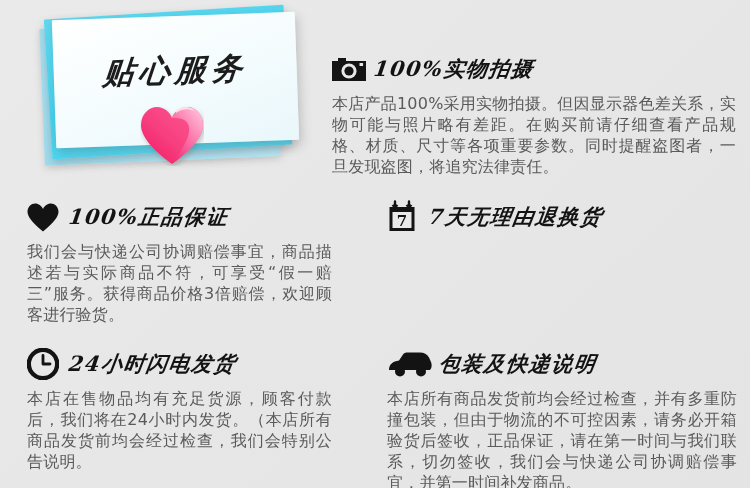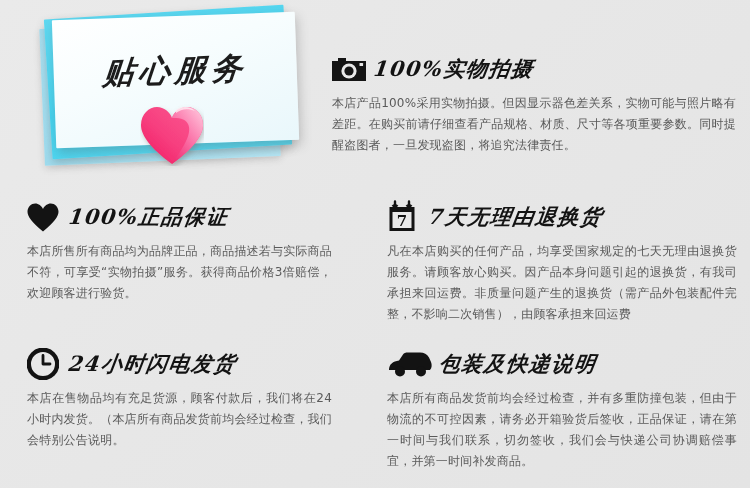"本店产品100%采用实物拍摄。但因显示器色差关系，实物可能与照片略有差距。在购买" .feat-body { font-size: 12px -> 16px }
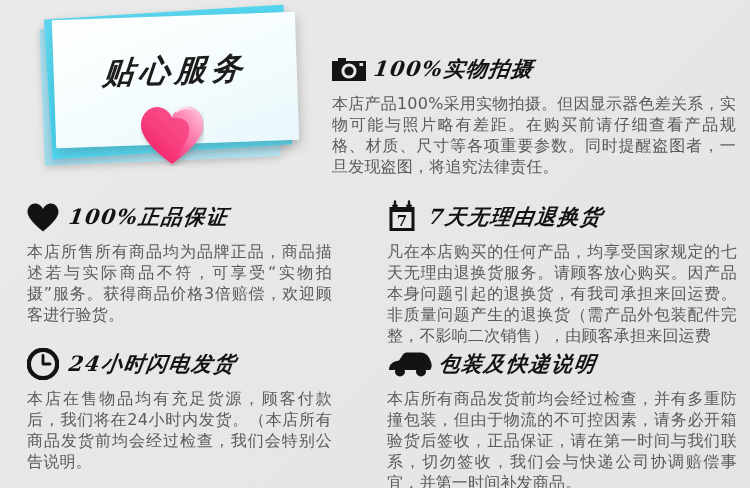"本店所售所有商品均为品牌正品，商品描述若与实际商品不符，可享受“实物拍摄”服务。" div.feat-body { text: 本店所售所有商品均为品牌正品，商品描述若与实际商品不符，可享受“实物拍摄 -> 我们会与快递公司协调赔偿事宜，商品描述若与实际商品不符，可享受“假一赔三 }
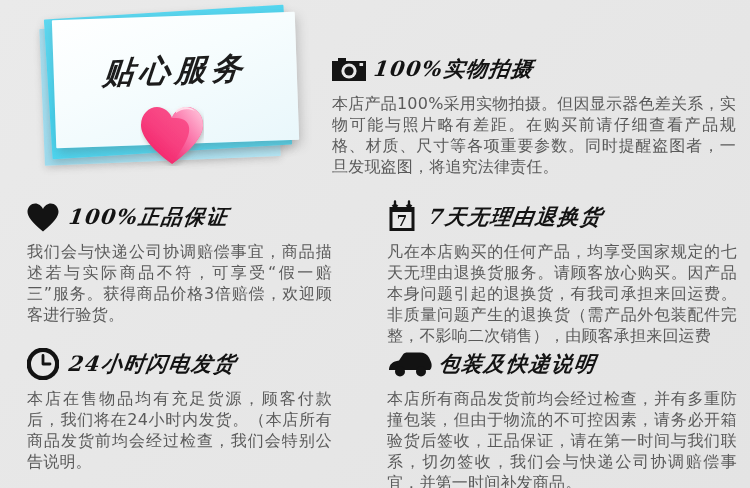"凡在本店购买的任何产品，均享受国家规定的七天无理由退换货服务。请顾客放心购买。因" div.feat-body { html: <div>凡在本店购买的任何产品，均享受国家规定的七天无理由退换货服务。请顾客放心购买。因产品本身问题引起的退换货，有我司承担来回运费。非质量问题产生的退换货（需产品外包装配件完整，不影响二次销售），由顾客承担来回运费</div> -> none }
